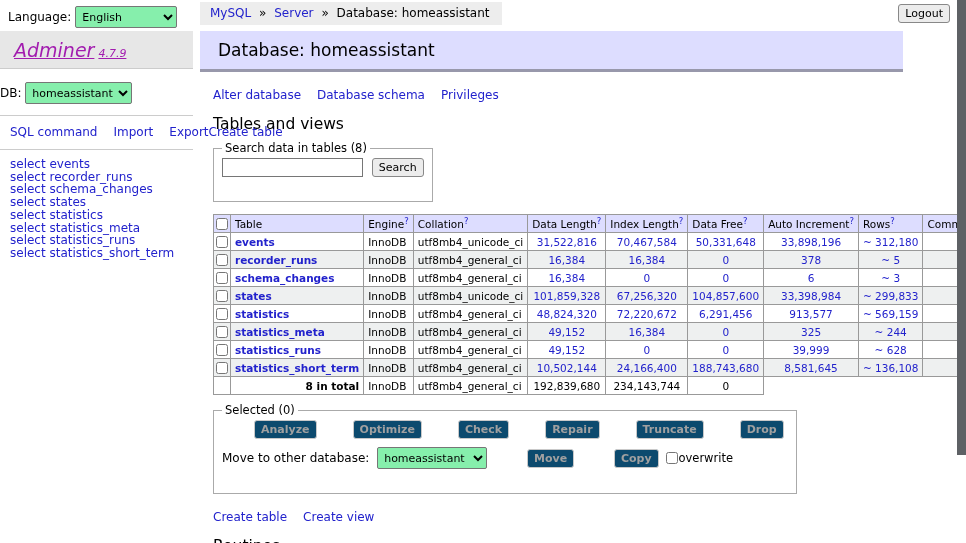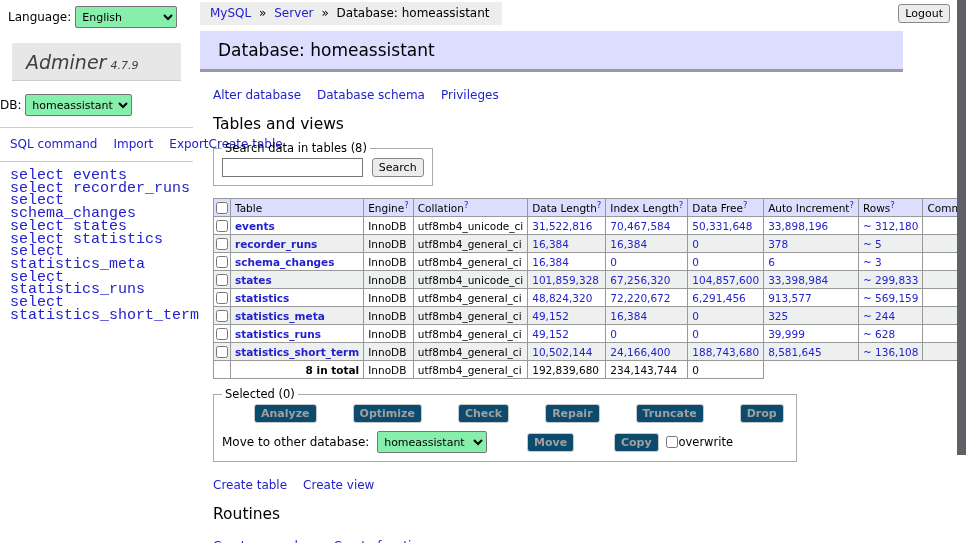"Adminer 4.7.9" h1 { color: #404040 -> #a21caf; margin: 12px -> 0; text-decoration: none -> underline }
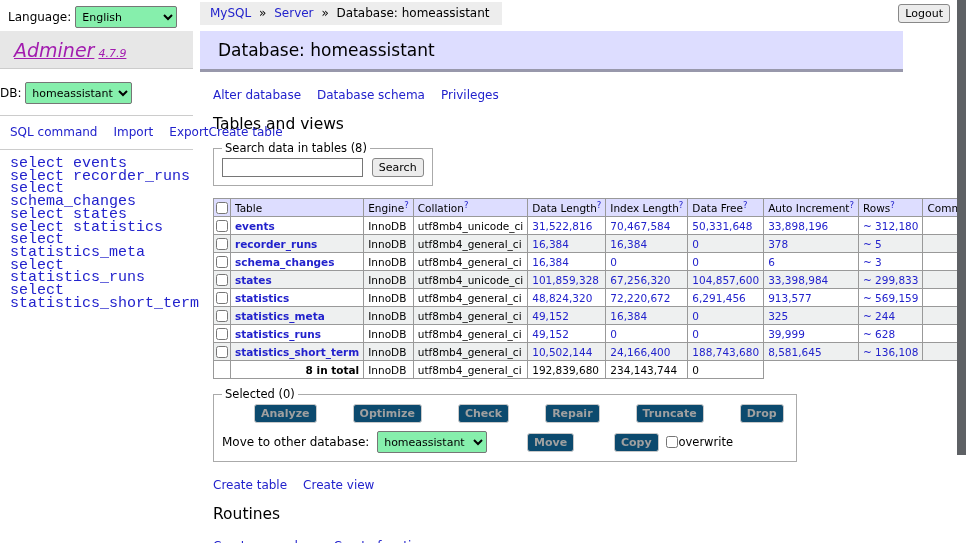"Search data in tables (8)" fieldset { padding: 3px 8px 8px 8px -> 3px 8px 24px 8px }
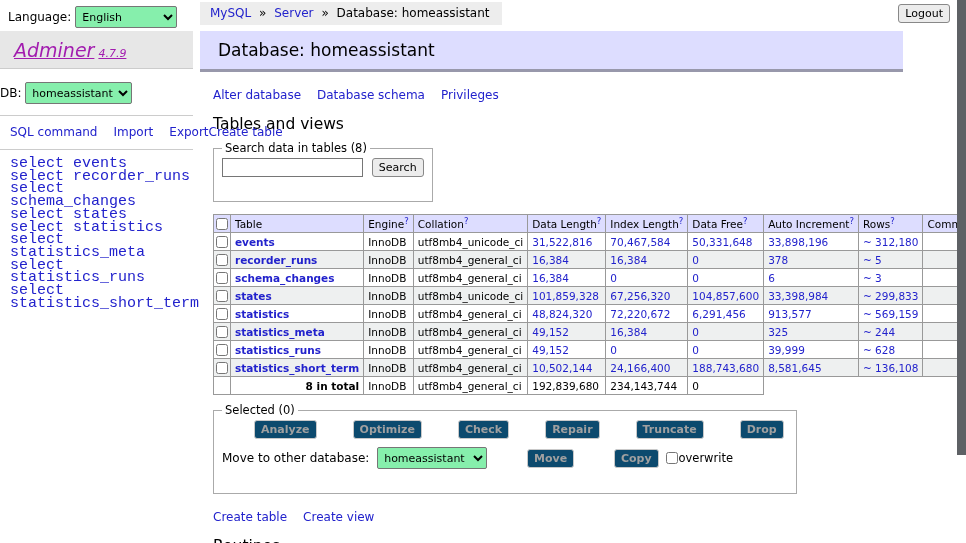"select events" .tlinks { font-family: Liberation Mono, monospace -> none; font-size: 15px -> 12px }
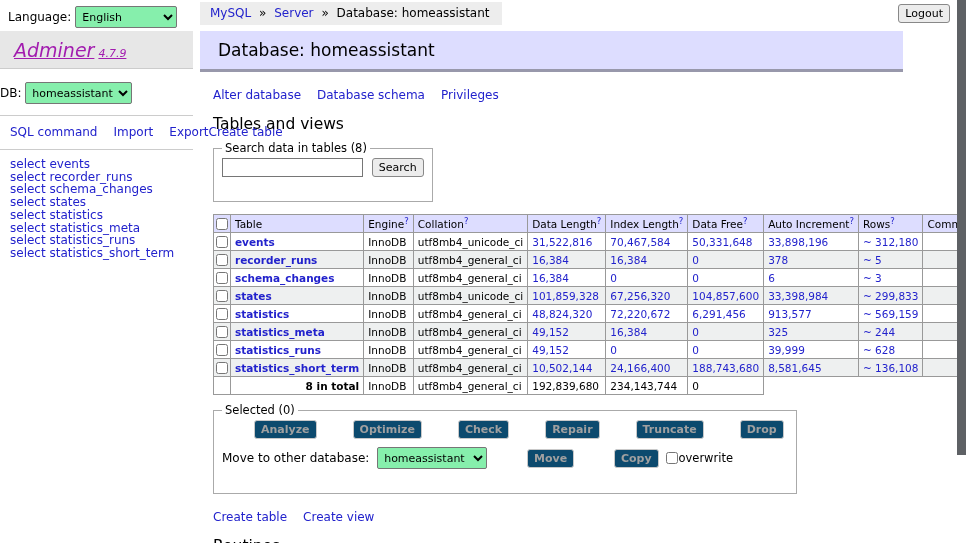"31,522,816" td.num { text-align: left -> center }
